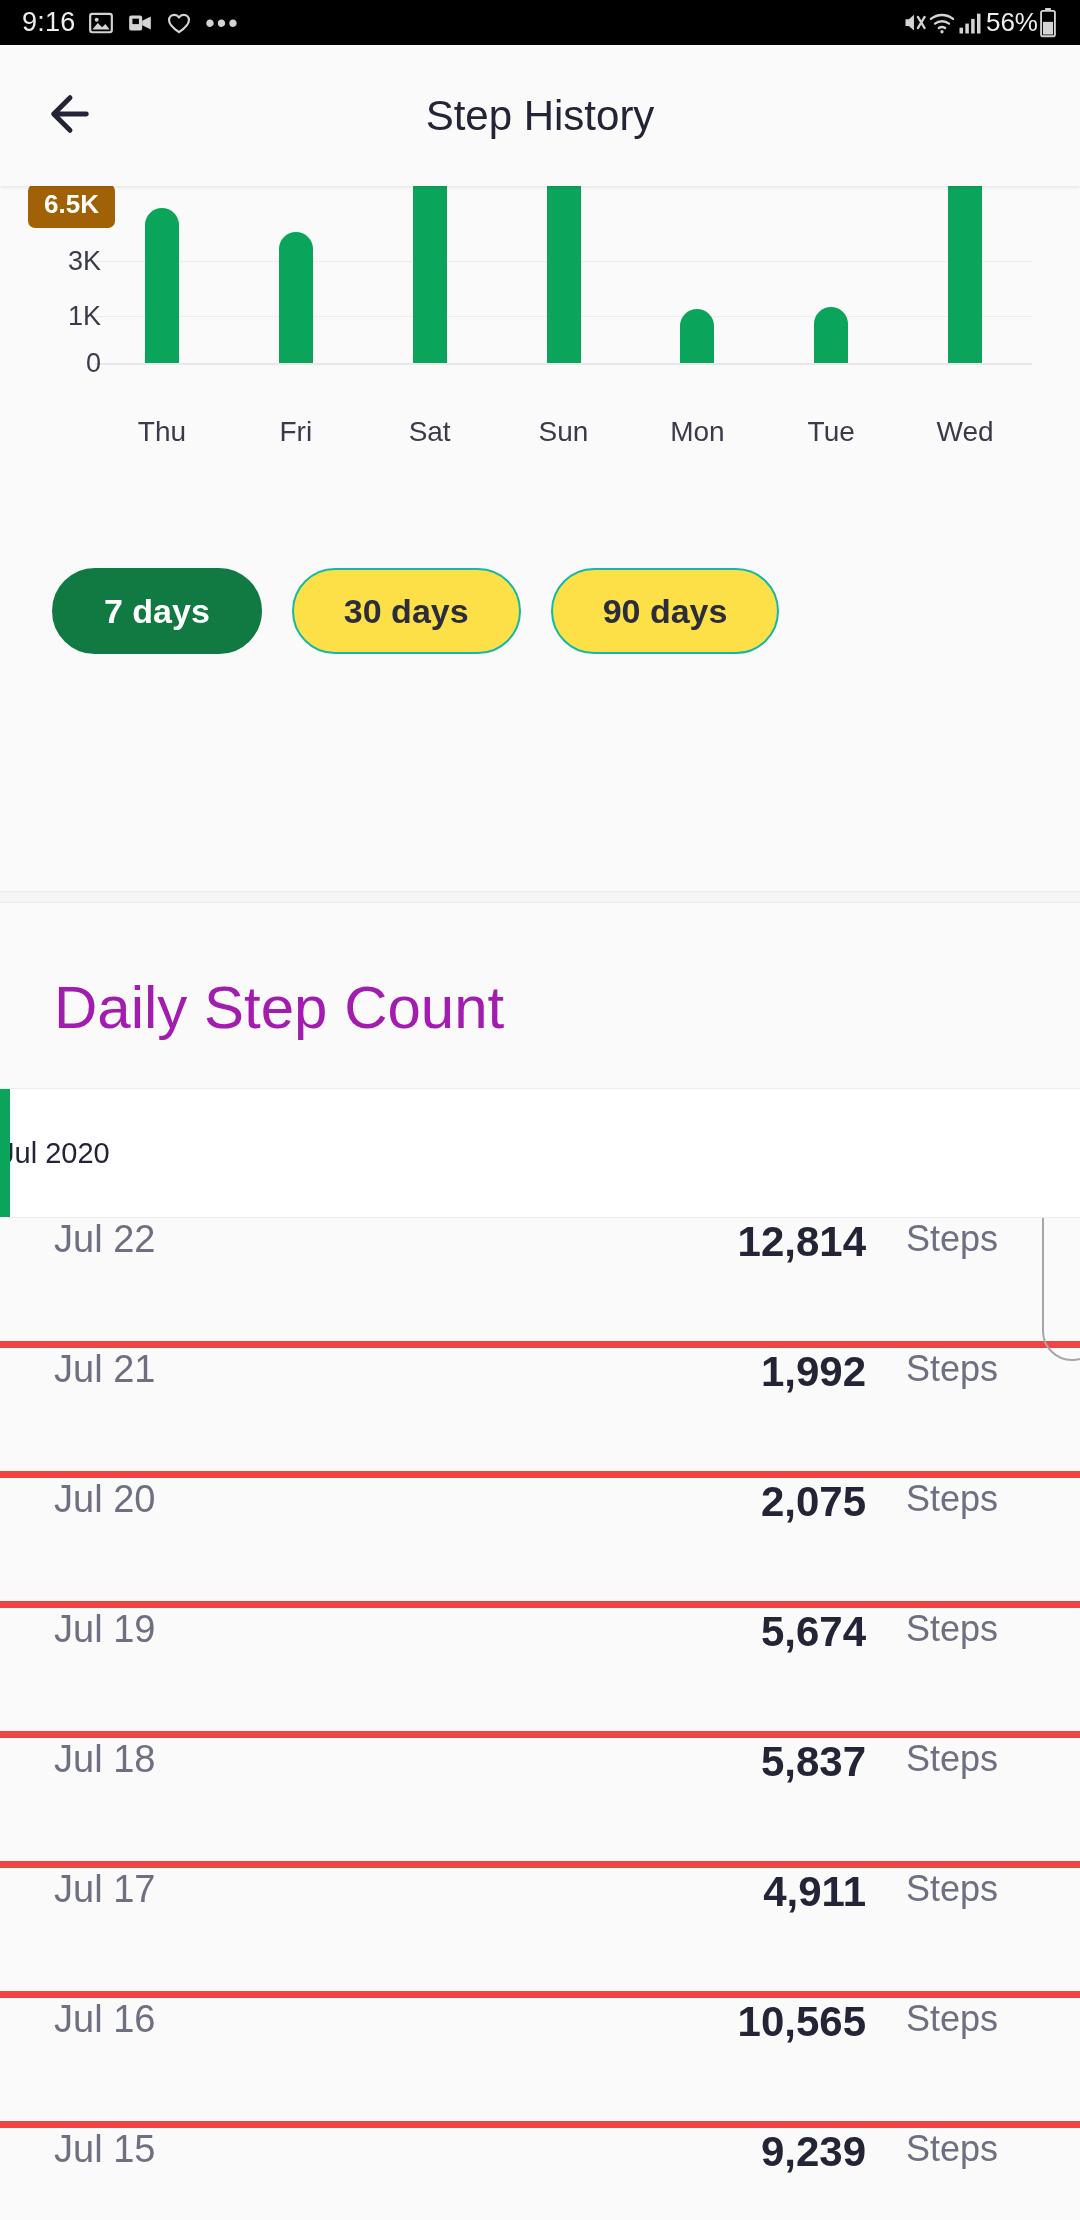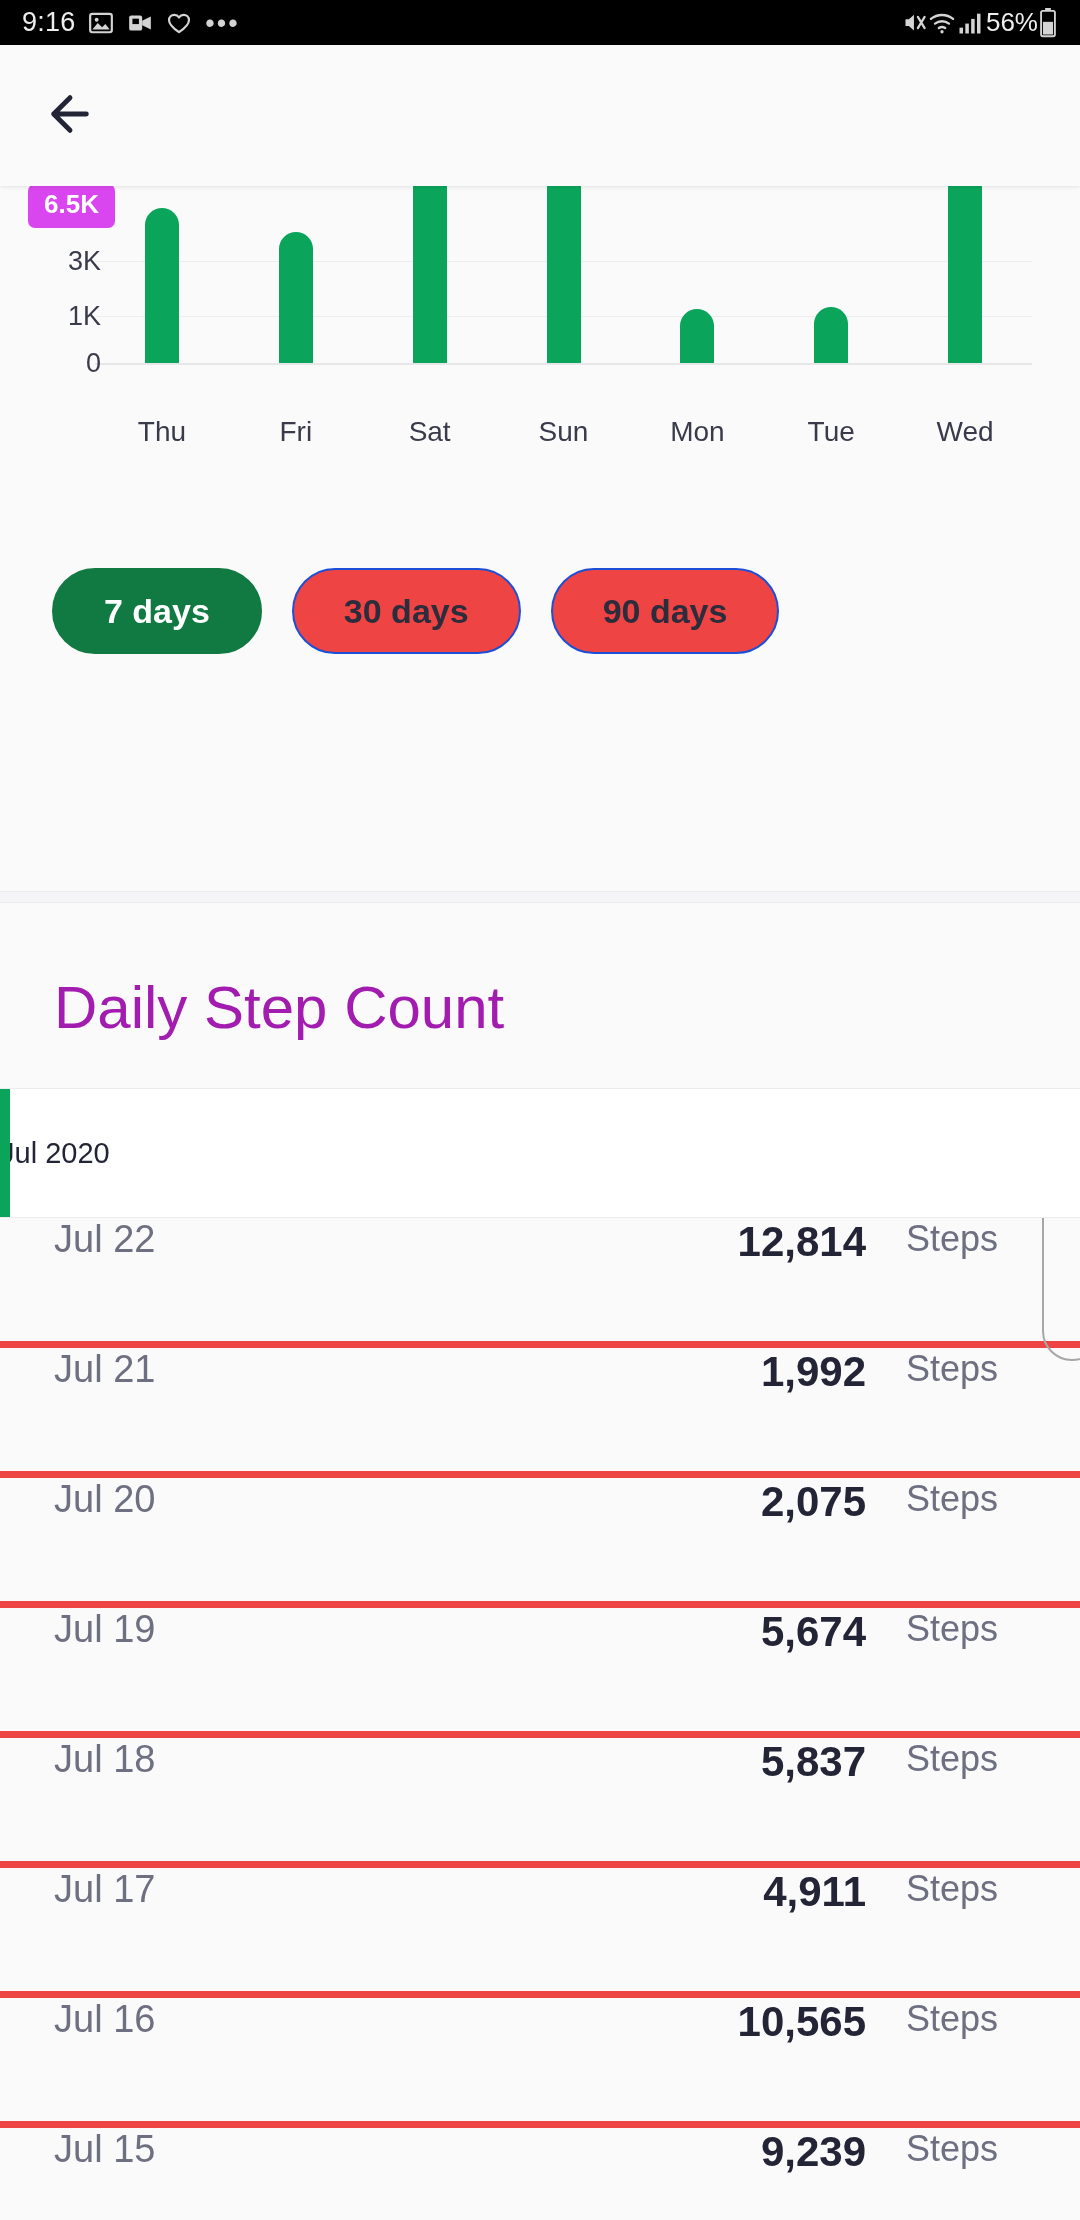"Step History" div.appbar-title { html: none -> <div>Step History</div> }
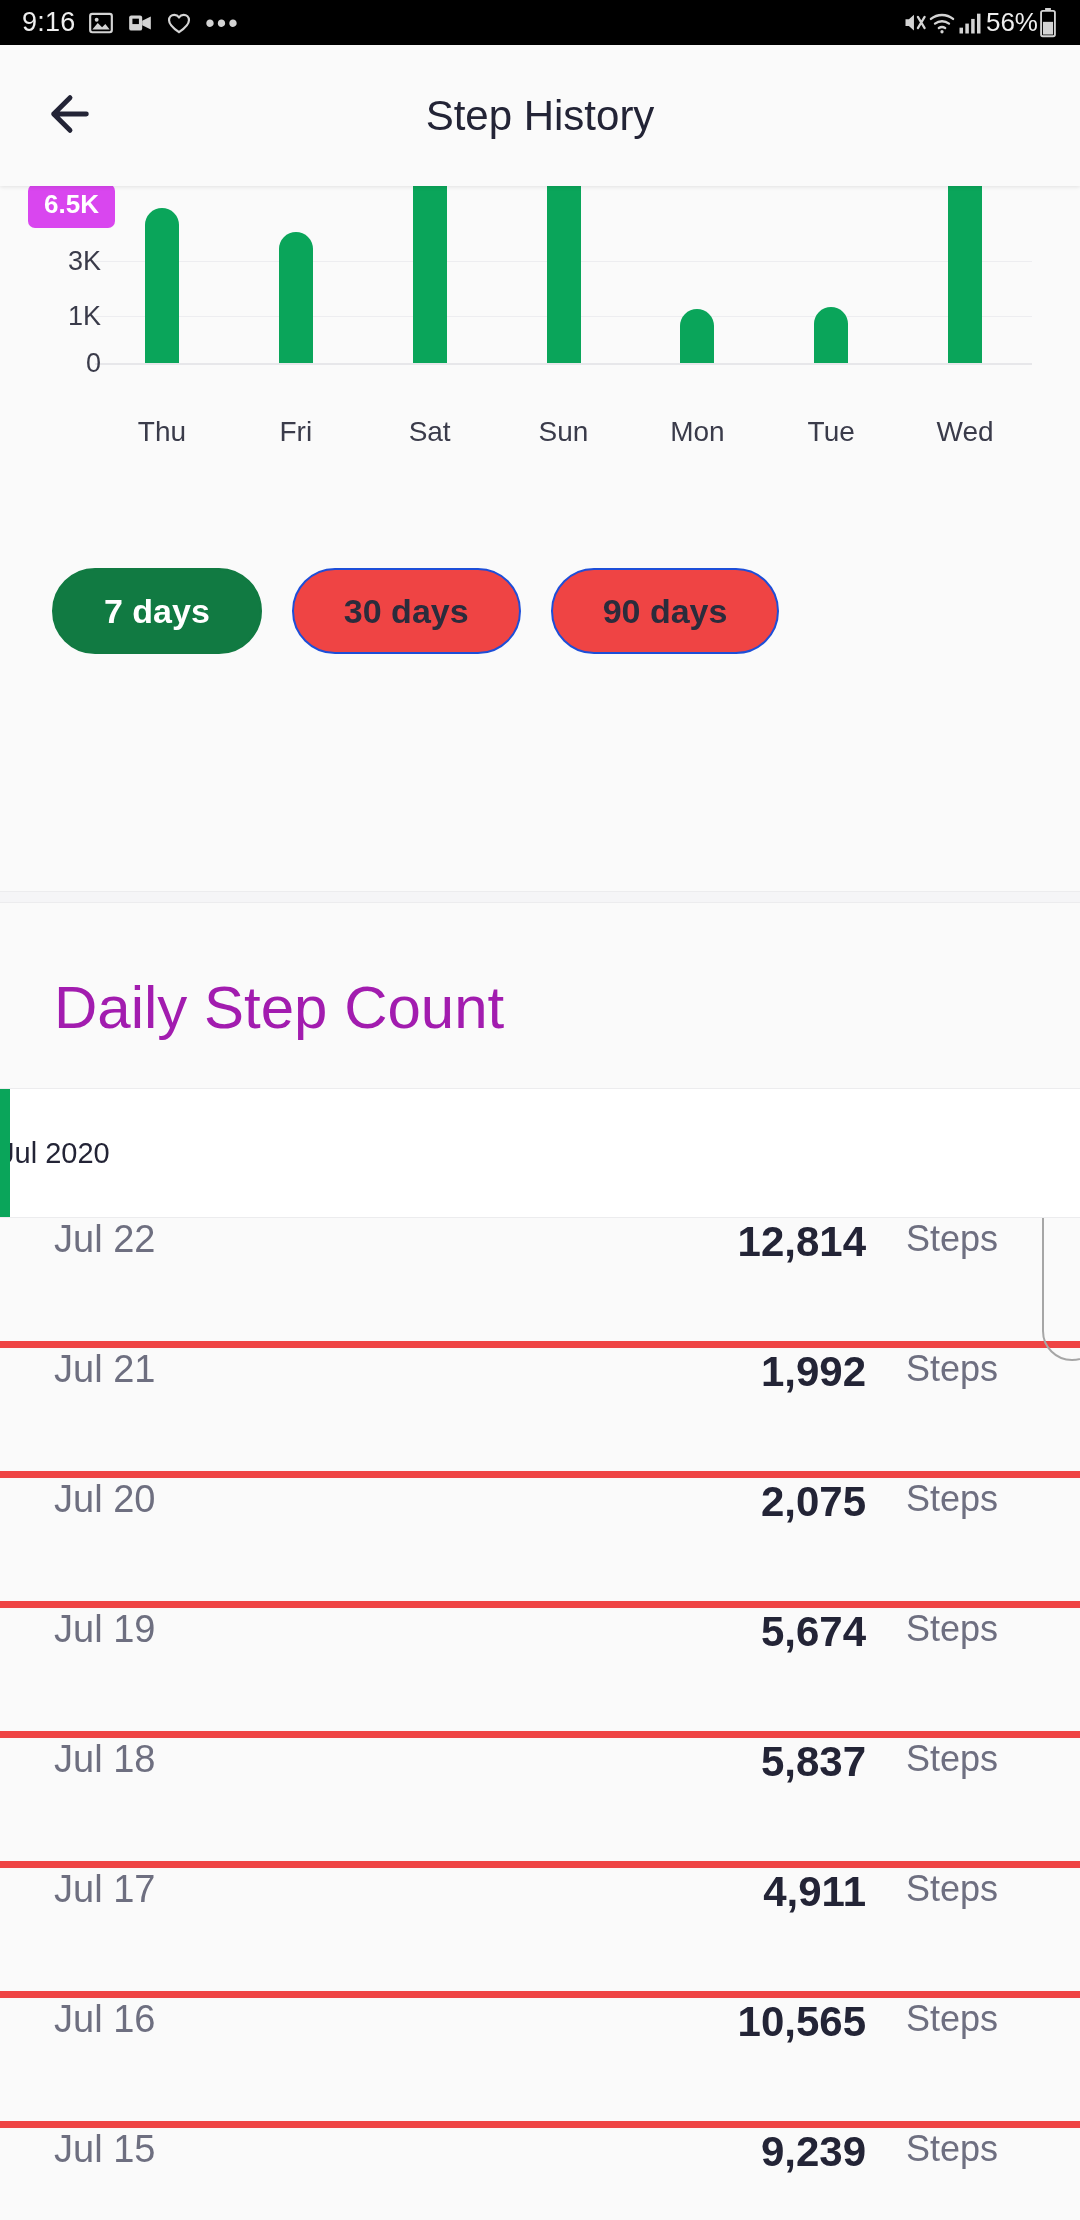"6.5K" .badge { background: #d946ef -> #a16207 }
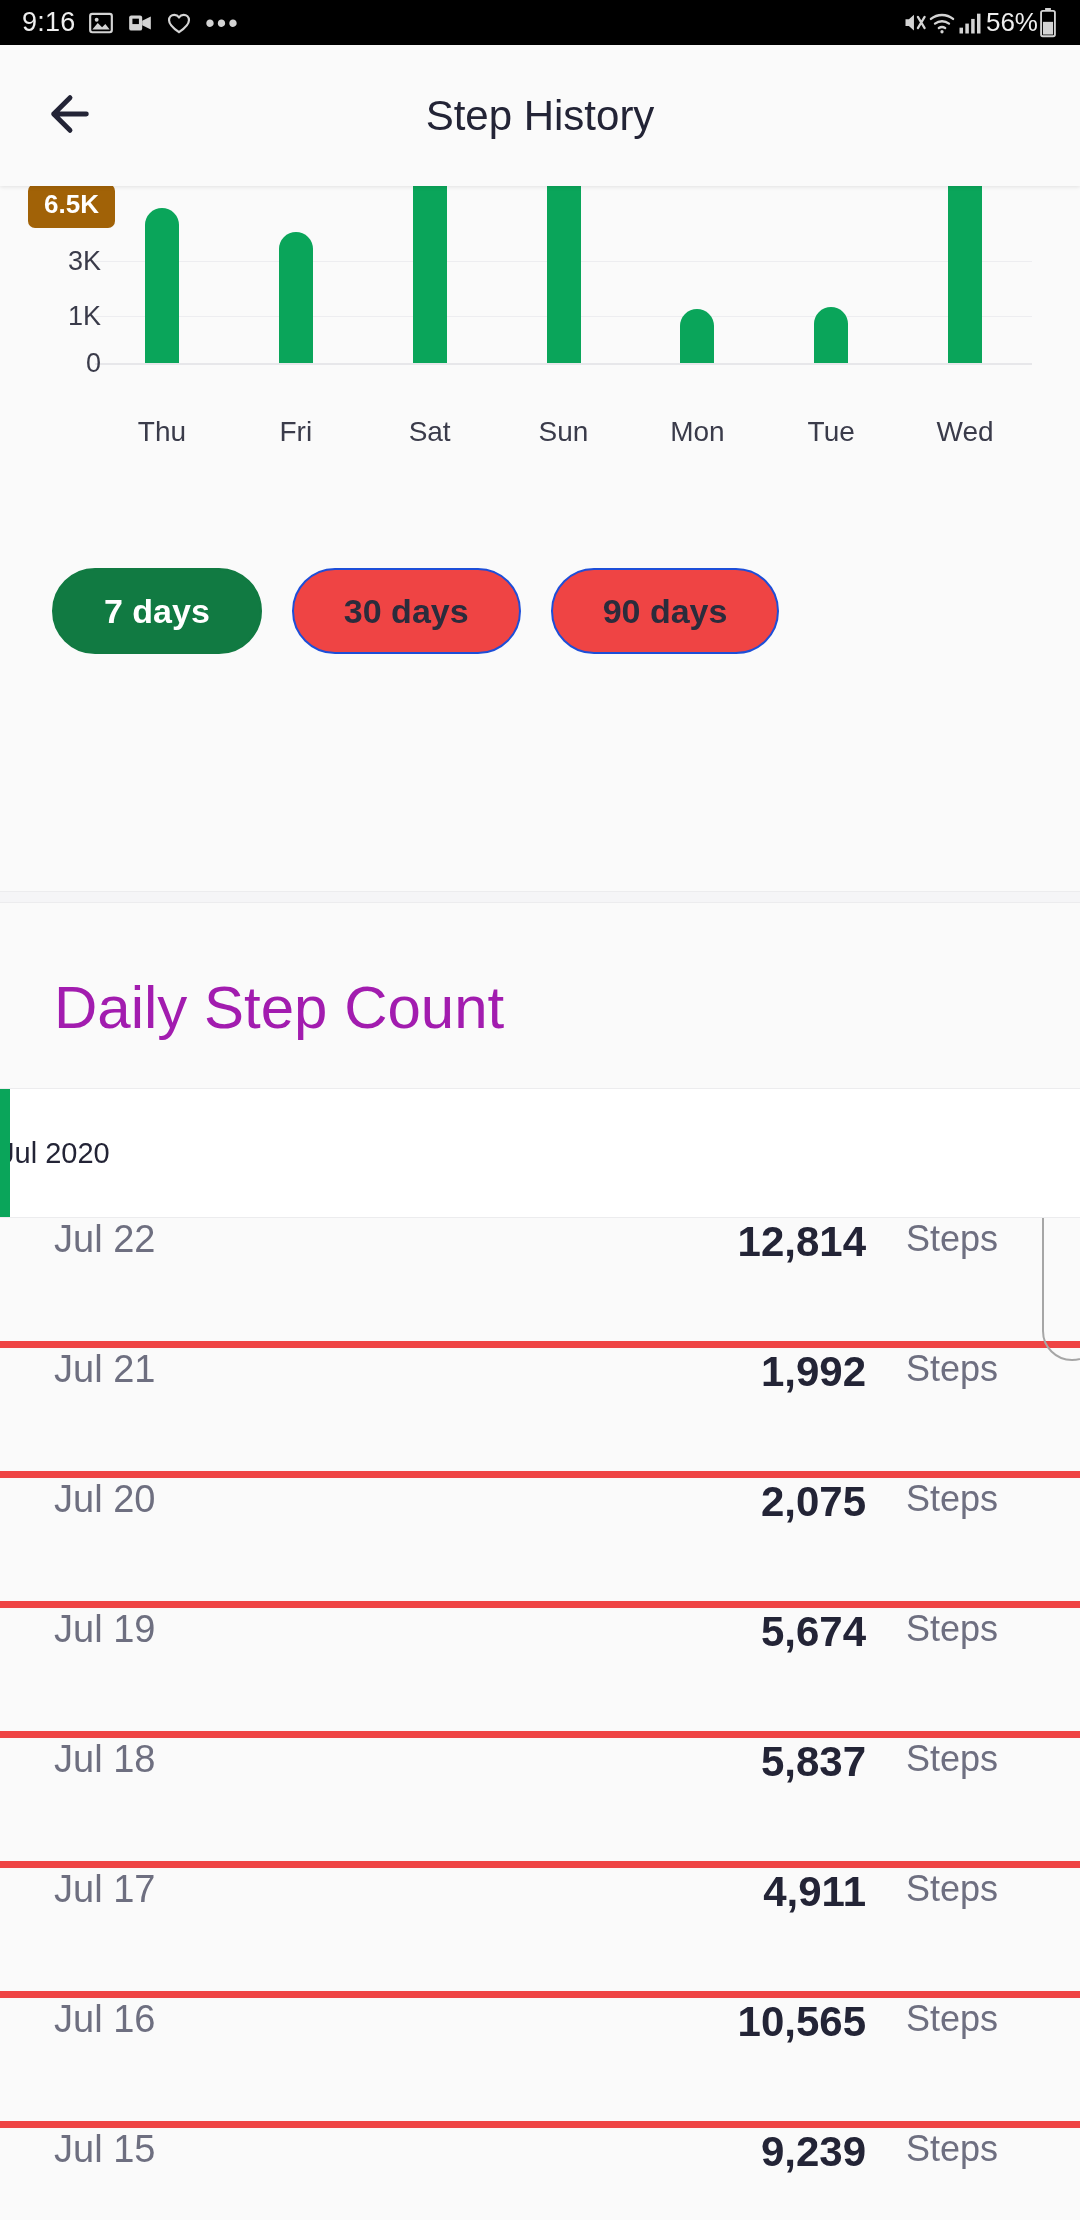"30 days" .pill { background: #ef4444 -> #fde047; border: 2px solid #1d4ed8 -> 2px solid #14b8a6 }
